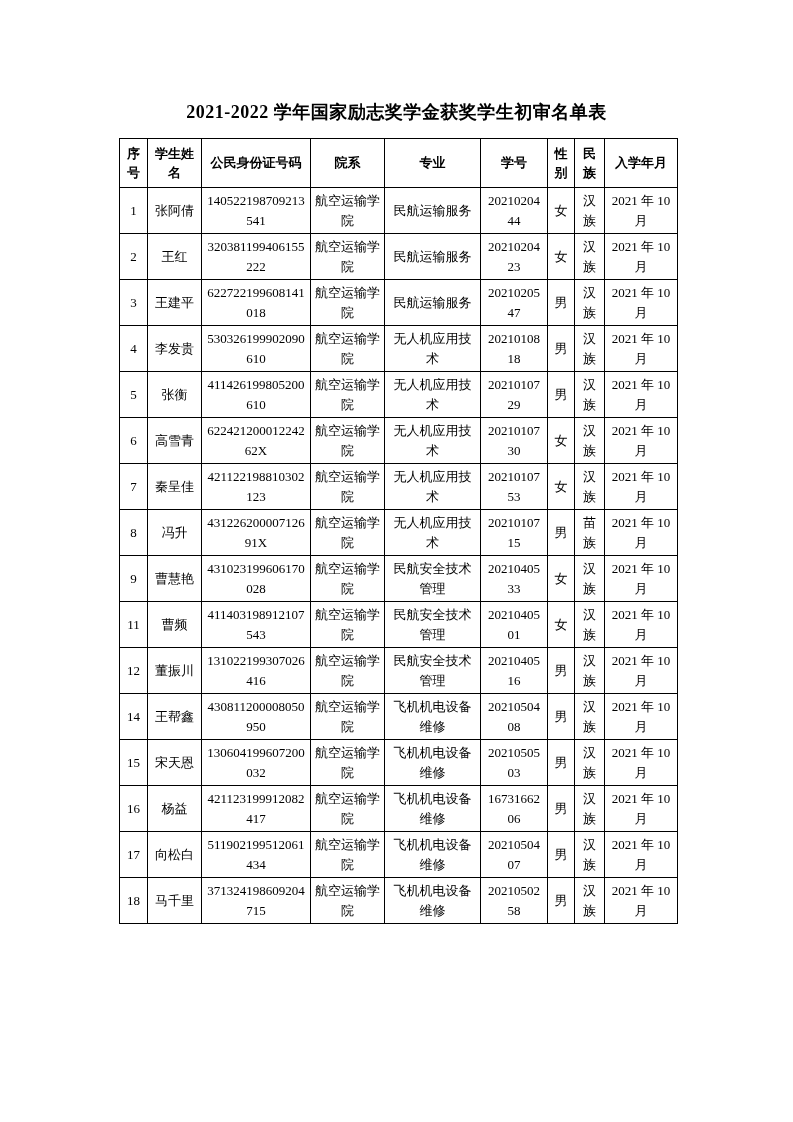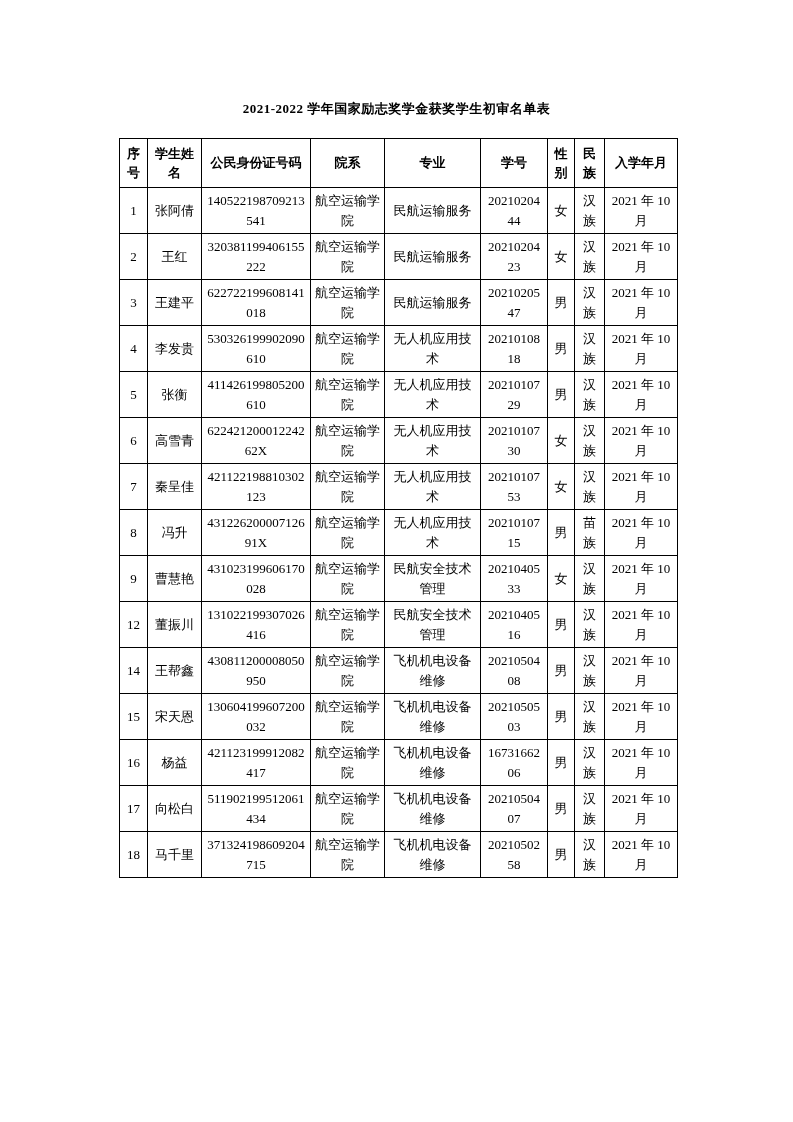"2021-2022 学年国家励志奖学金获奖学生初审名单表" .doc-title { font-size: 13px -> 18px }
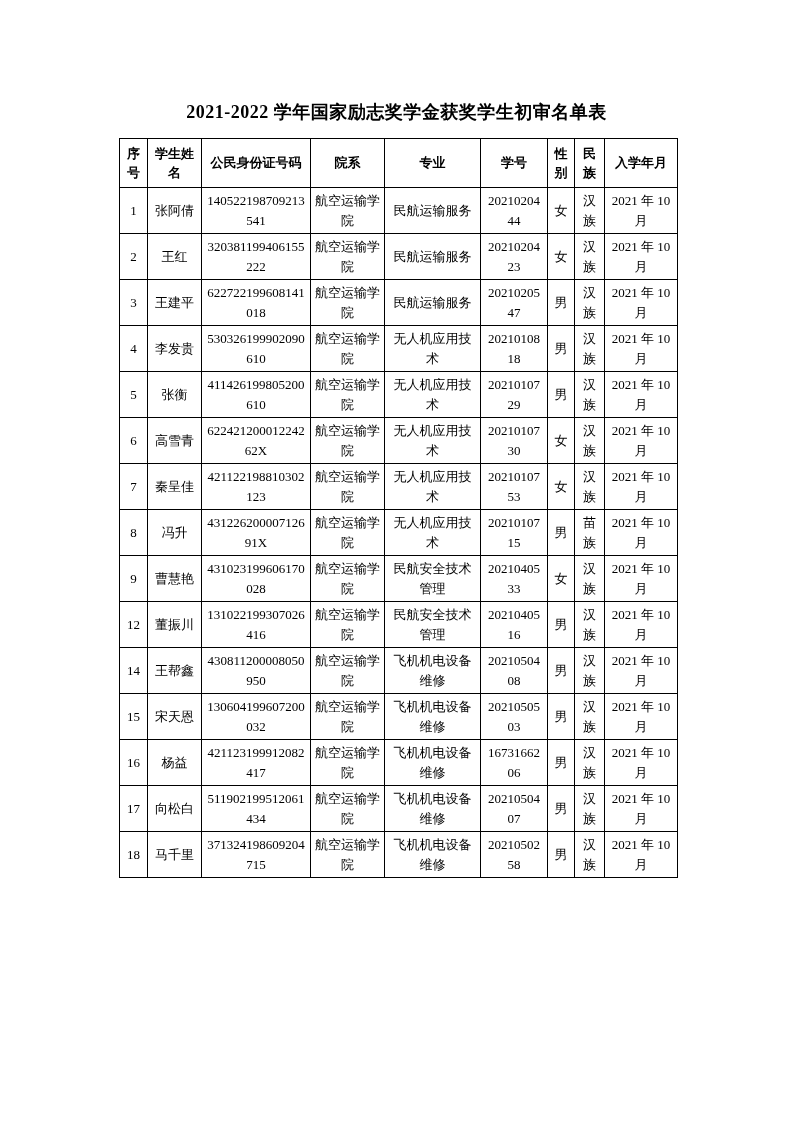"11" tr { html: none -> <tr> <td>11</td> <td>曹频</td> <td>411403198912107 543</td> <td>航空运输学 院</td> <td>民航安全技术 管理</td> <td>20210405 01</td> <td>女</td> <td>汉 族</td> <td>2021 年 10 月</td> </tr> }
